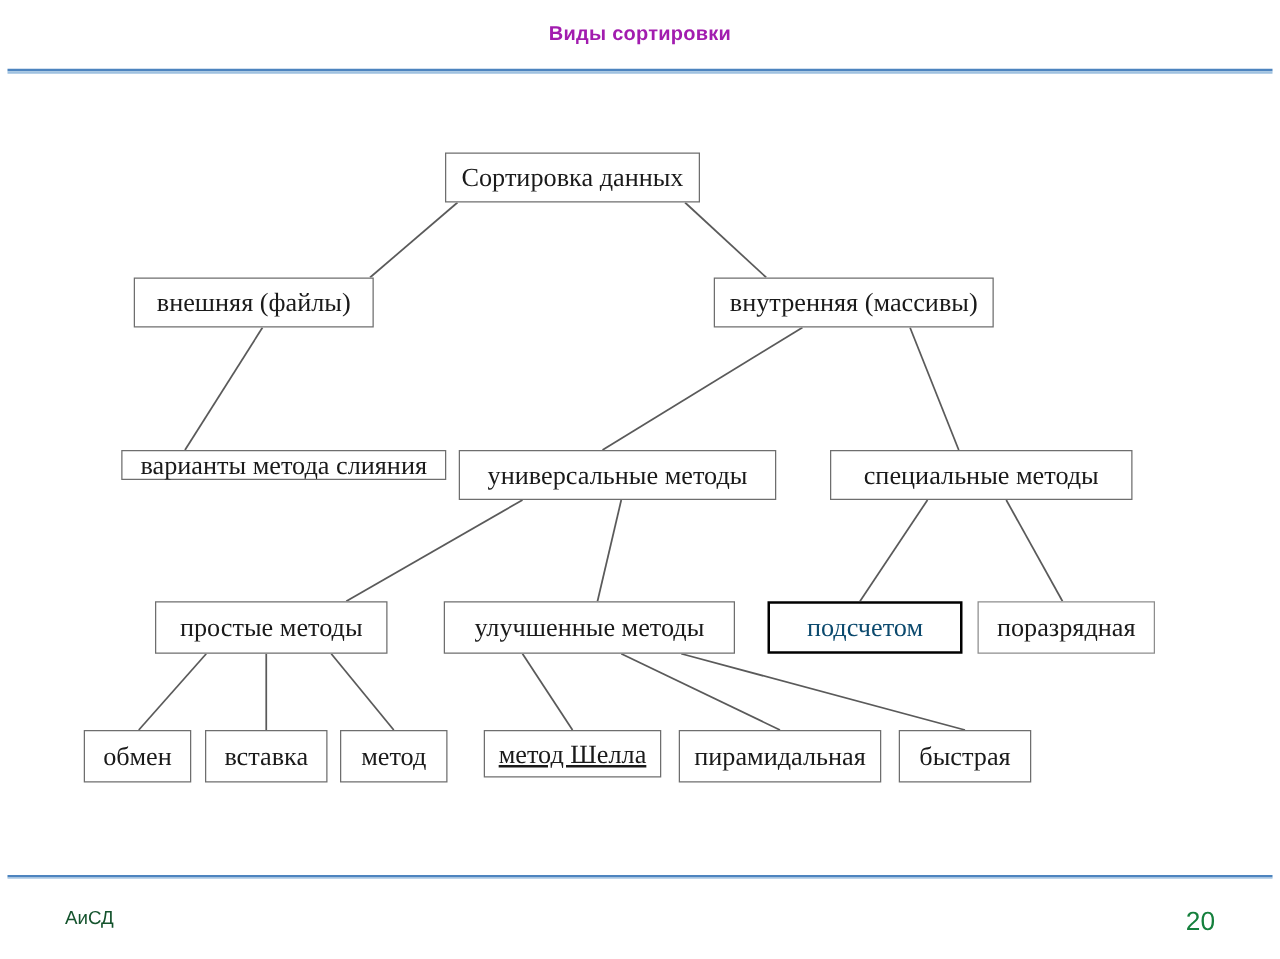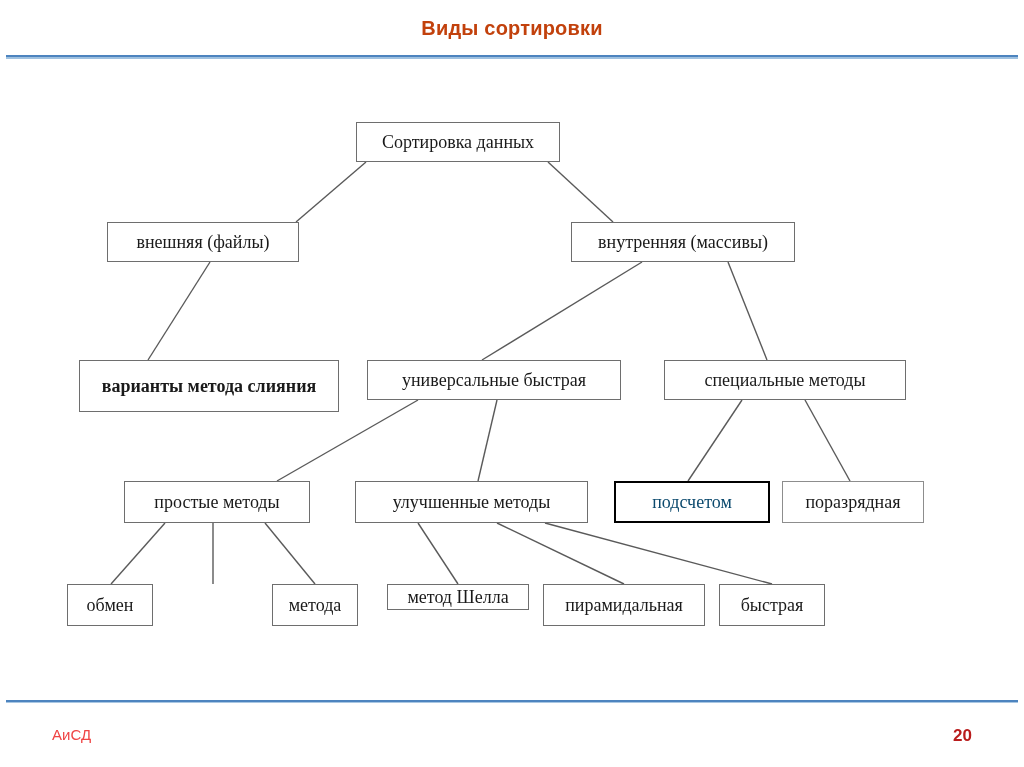"Виды сортировки" .slide-title { color: #c2410c -> #a21caf; font-size: 20px -> 16px }
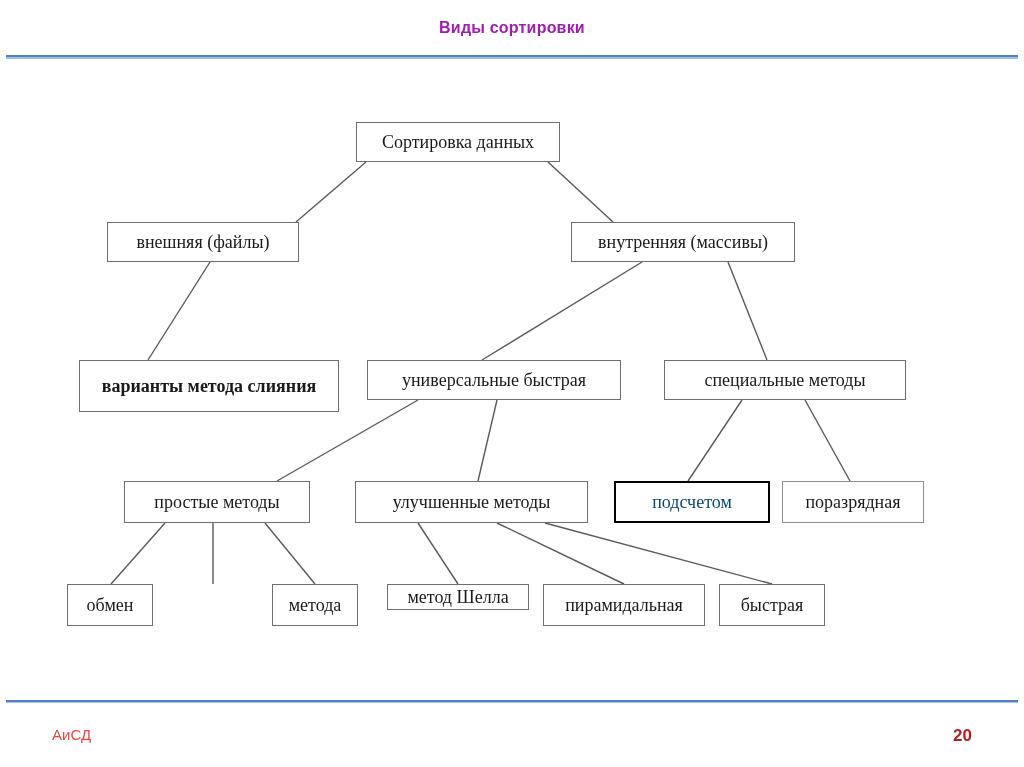"Сортировка данных" .node { font-size: 18px -> 21px }
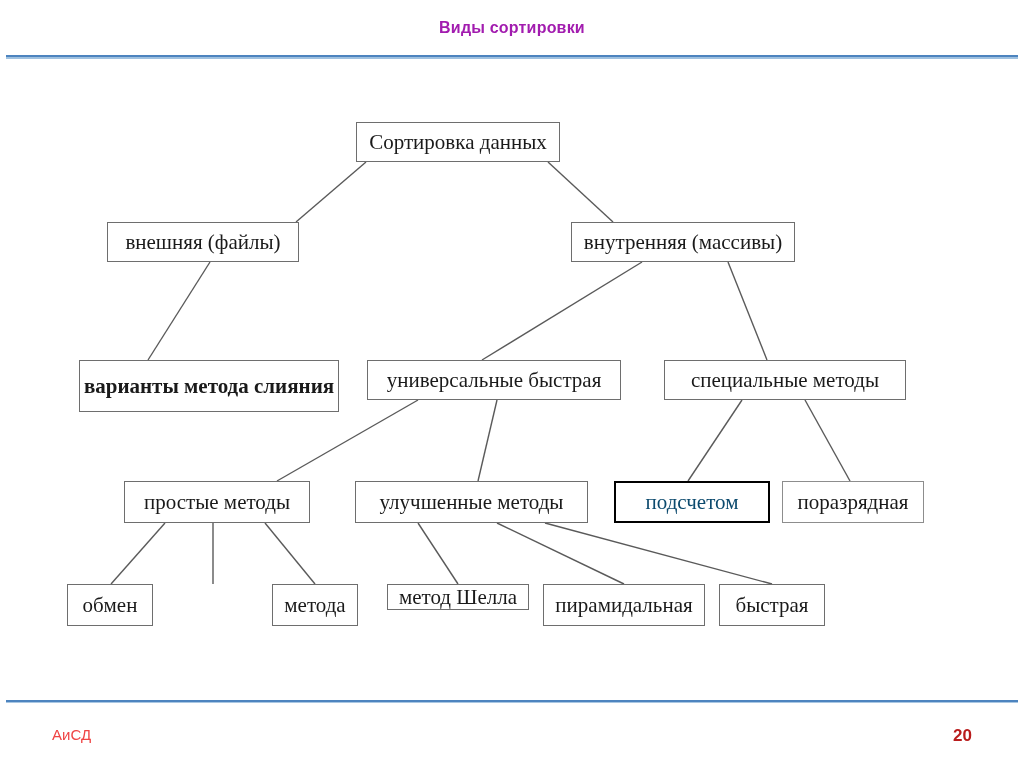"варианты метода слияния" div.node { font-weight: bold -> none; height: 52px -> 24px; left: 79px -> 97px }
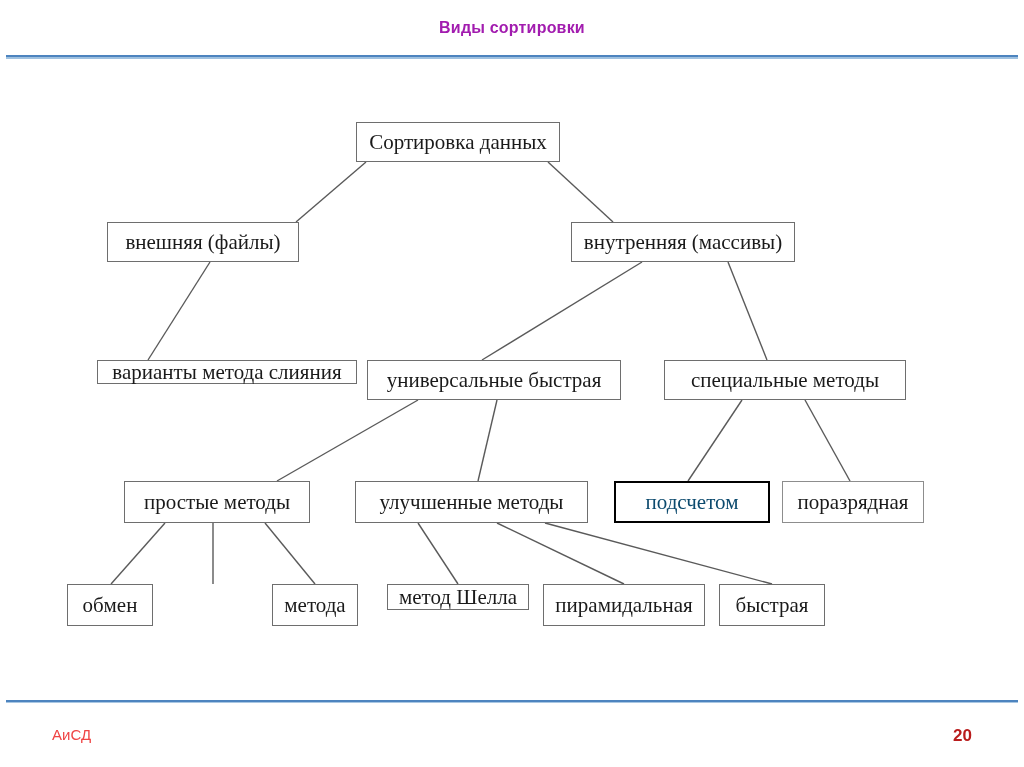"универсальные быстрая" span { text: быстрая -> методы }
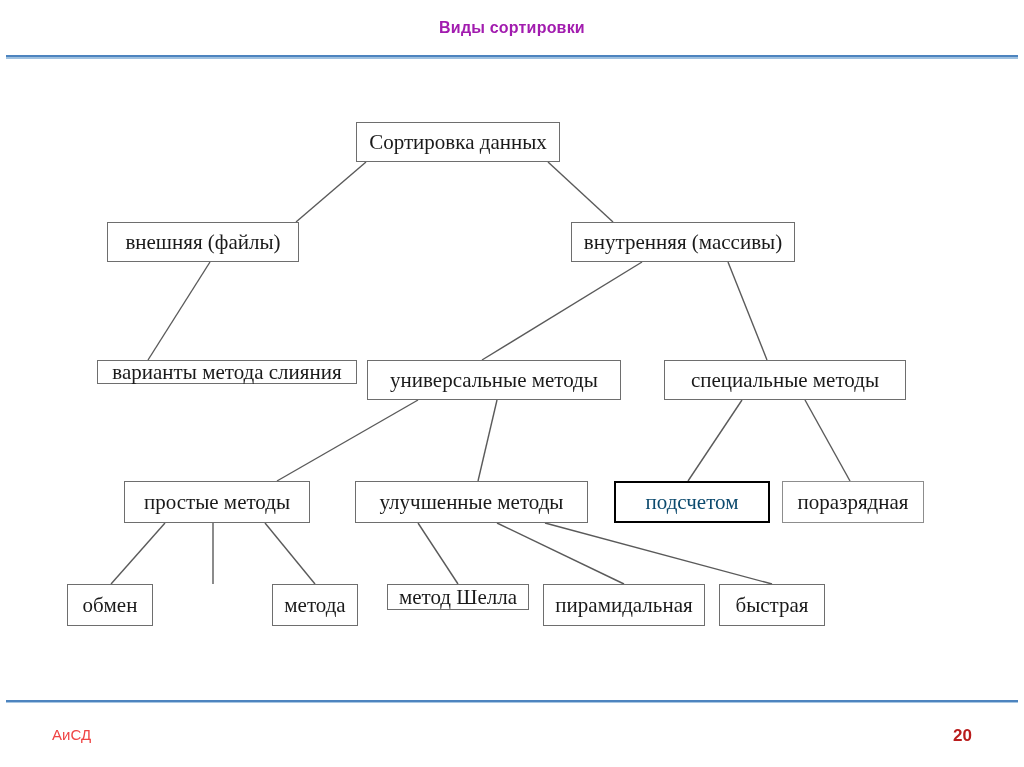"вставка" div.node { html: none -> <div> <span>вставка</span> </div> }
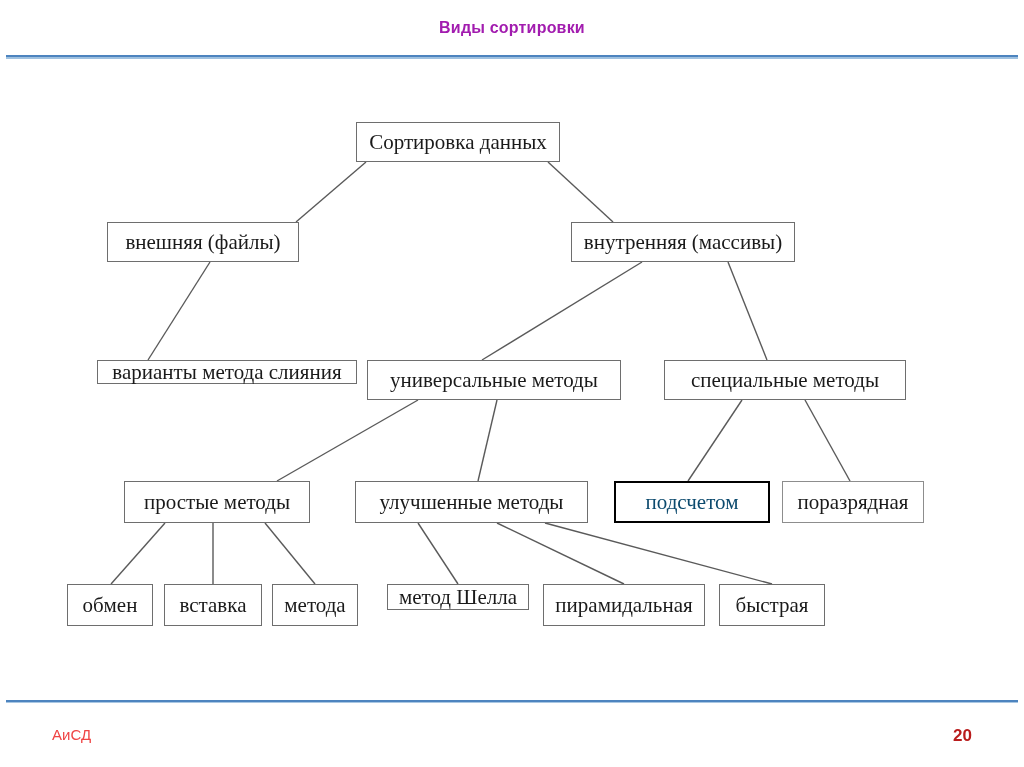"метода" span { text: метода -> метод }
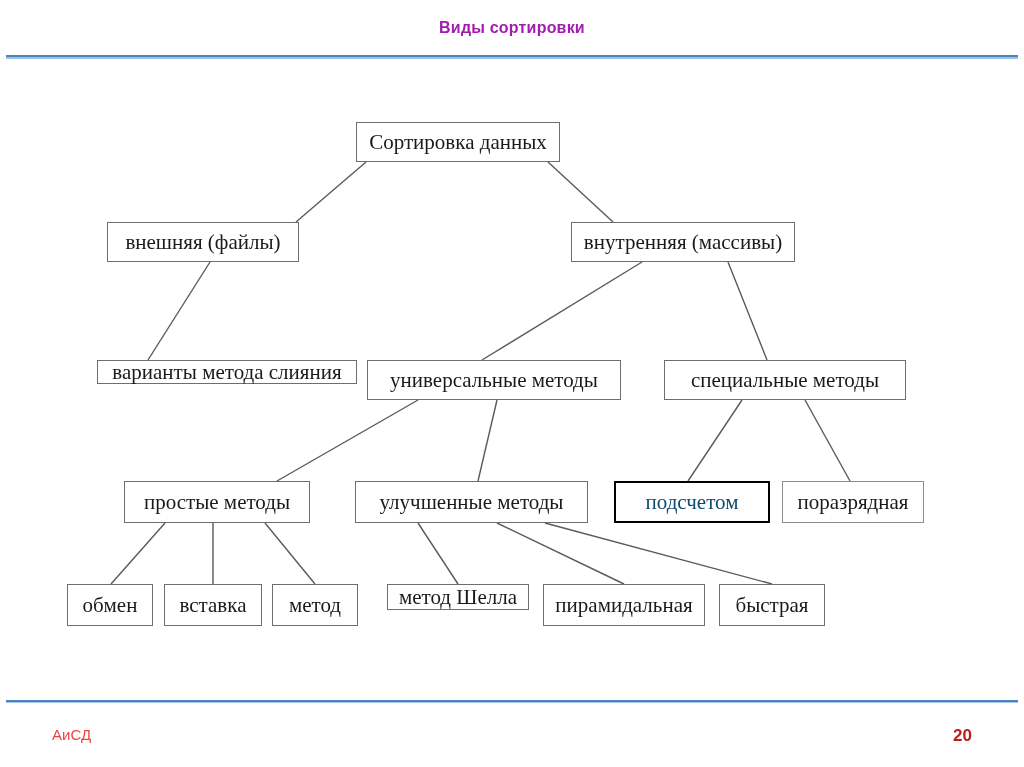"метод Шелла" div.node { height: 26px -> 38px; text-decoration: none -> underline }
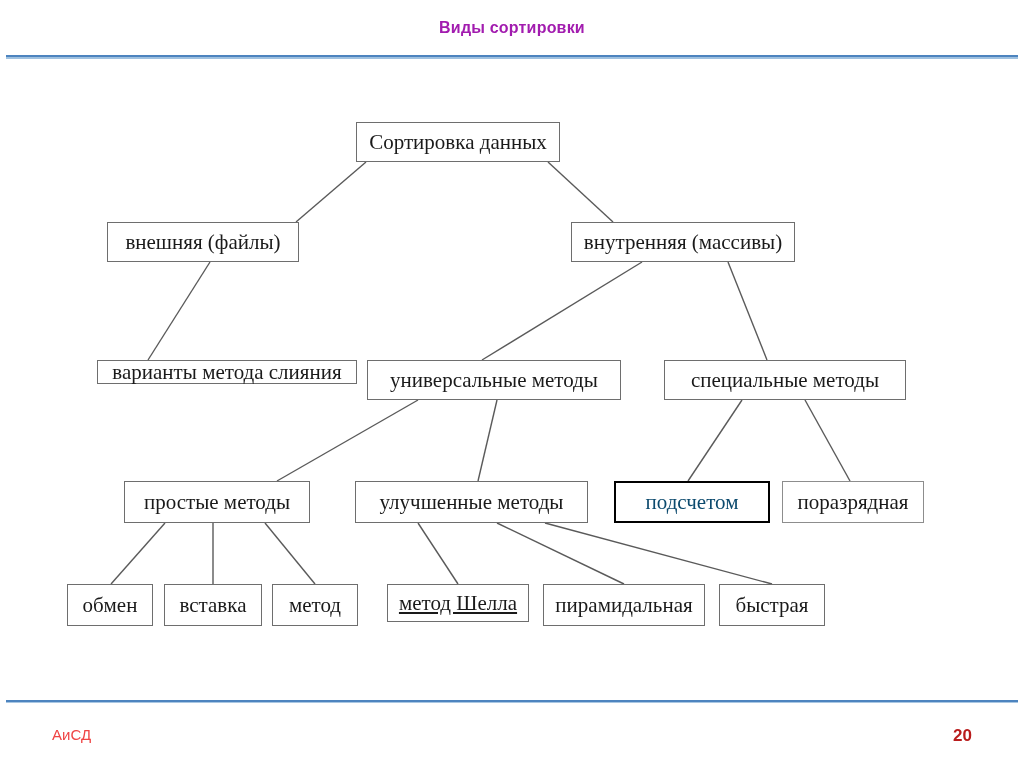"АиСД" .footer-left { color: #ef4444 -> #14532d }
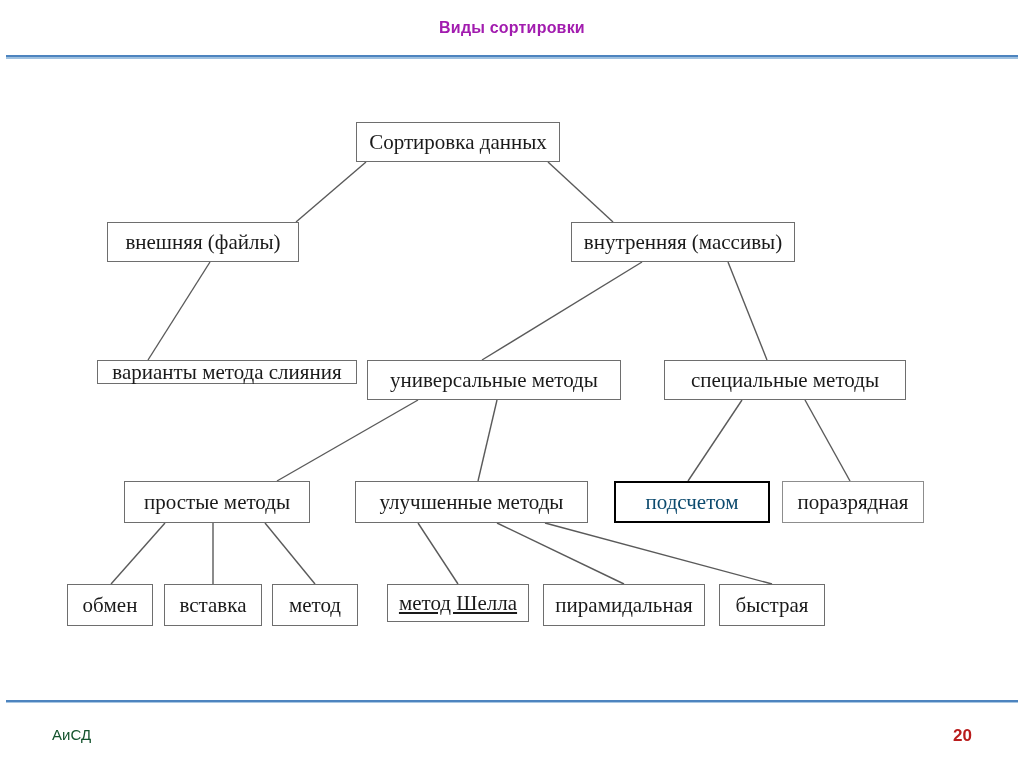"20" .footer-right { color: #b91c1c -> #15803d; font-size: 17px -> 21px; font-weight: bold -> none }
